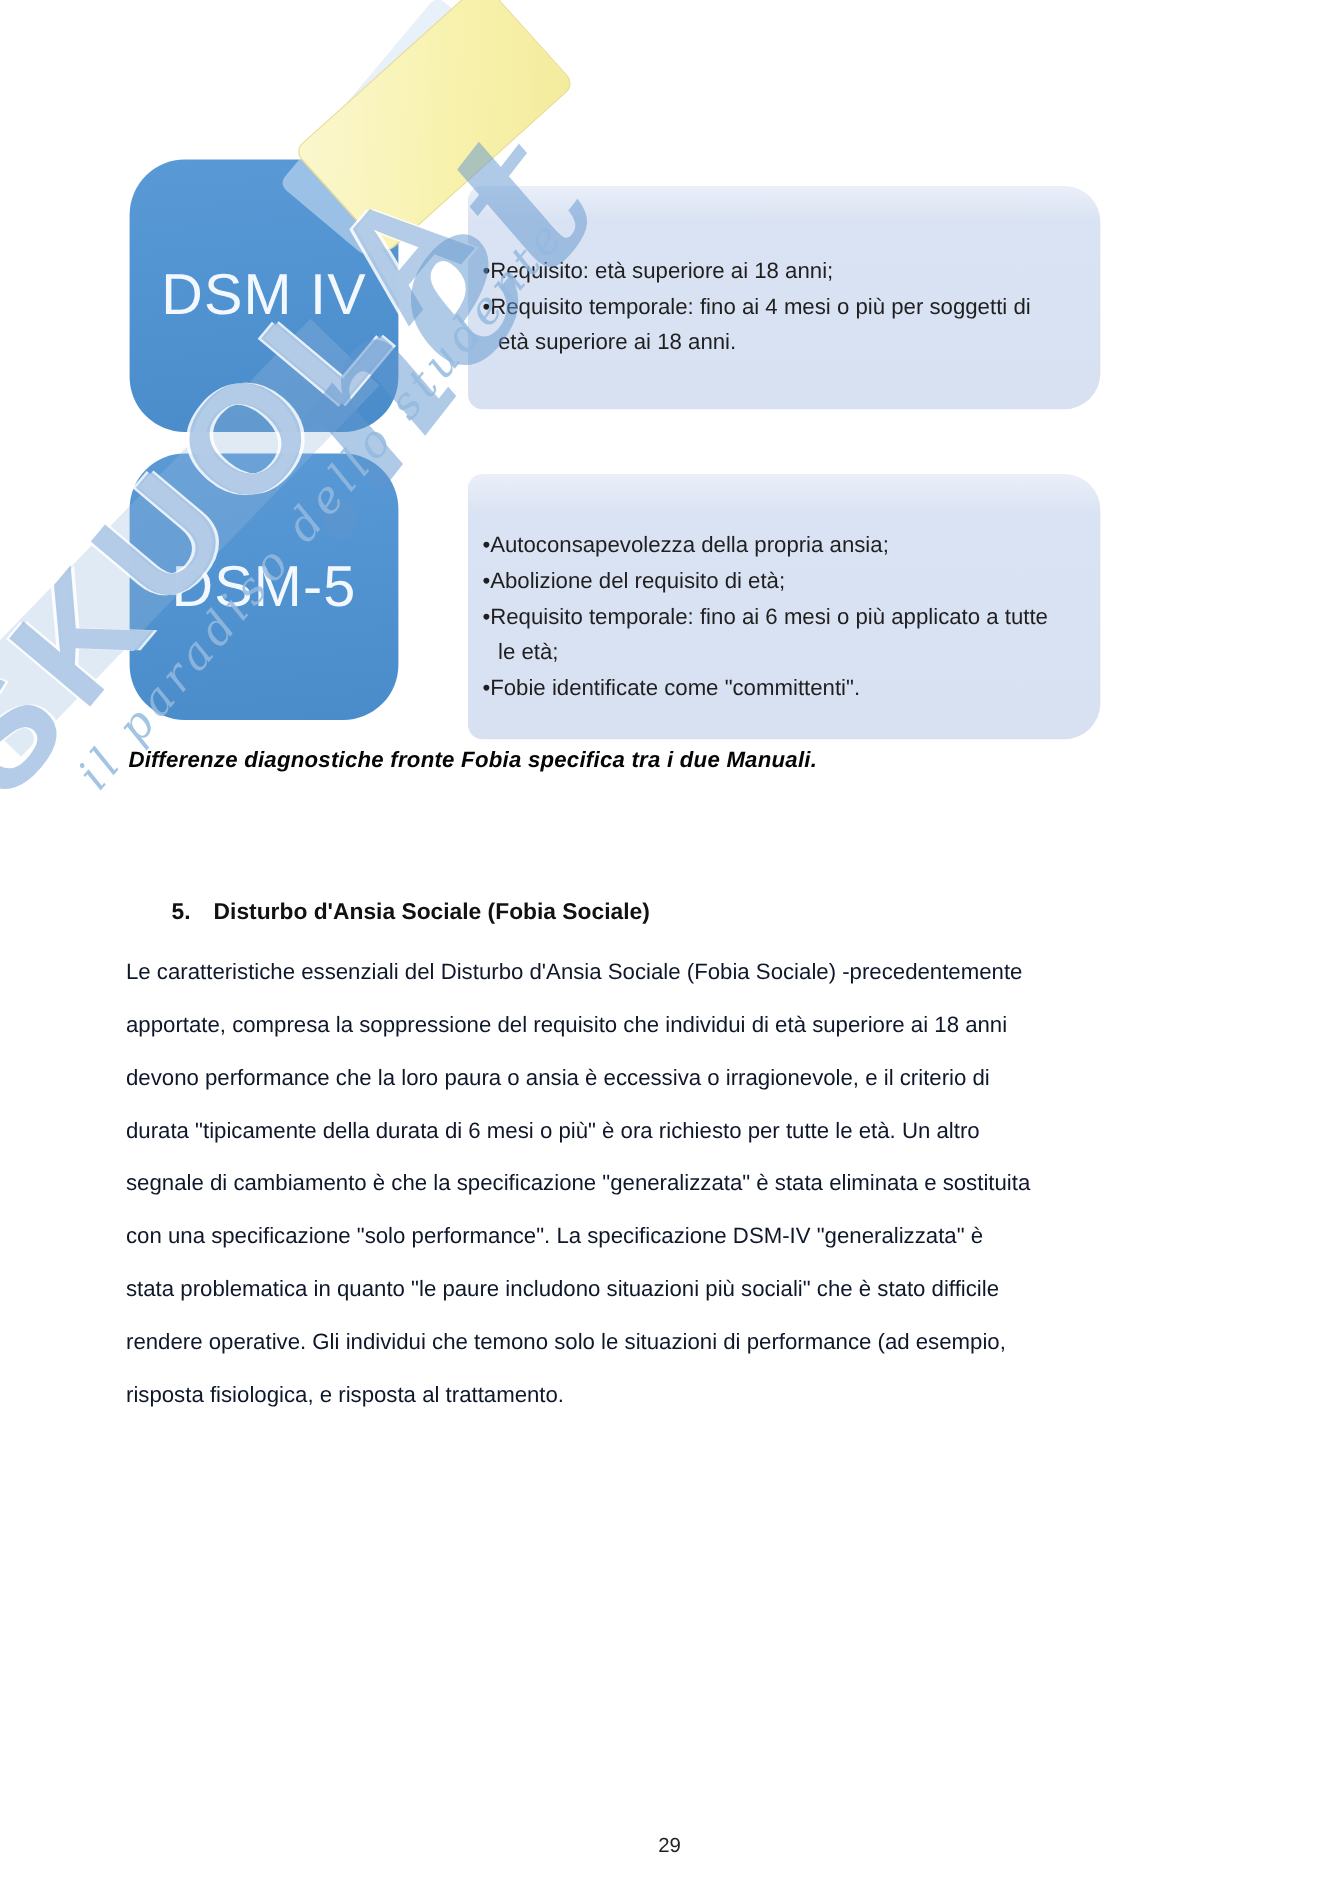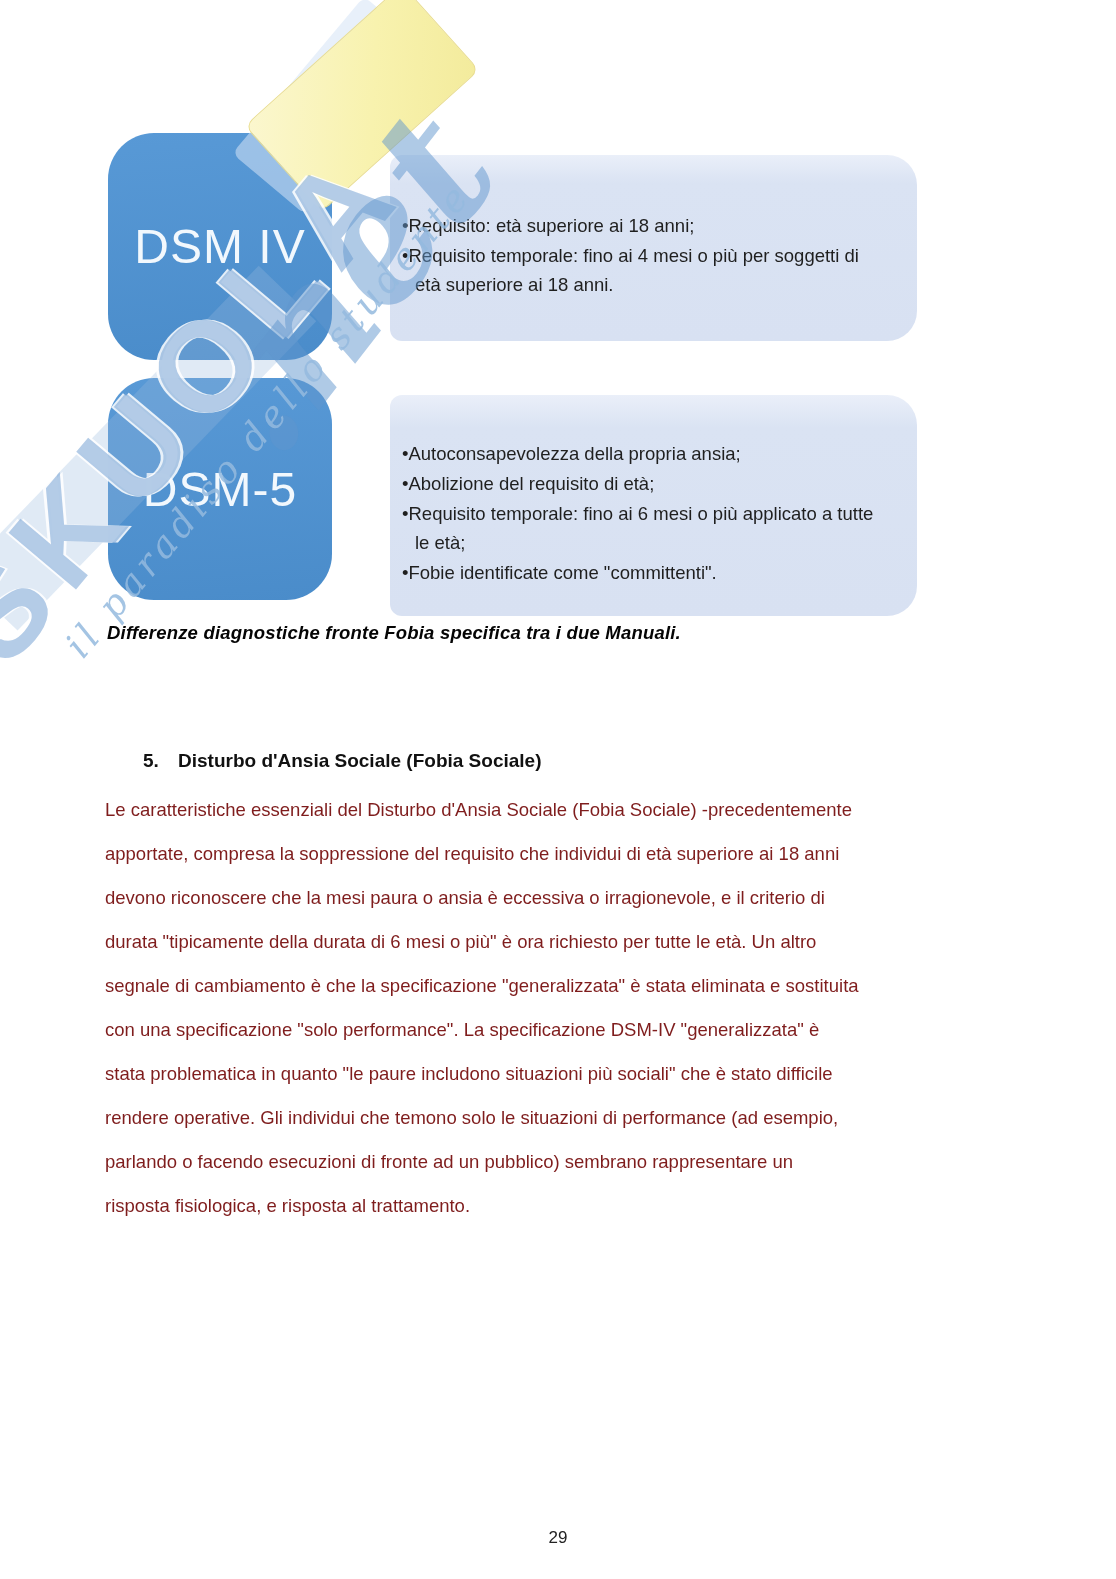"Le caratteristiche essenziali del" .body-paragraph { color: #7f1d1d -> #0f172a }
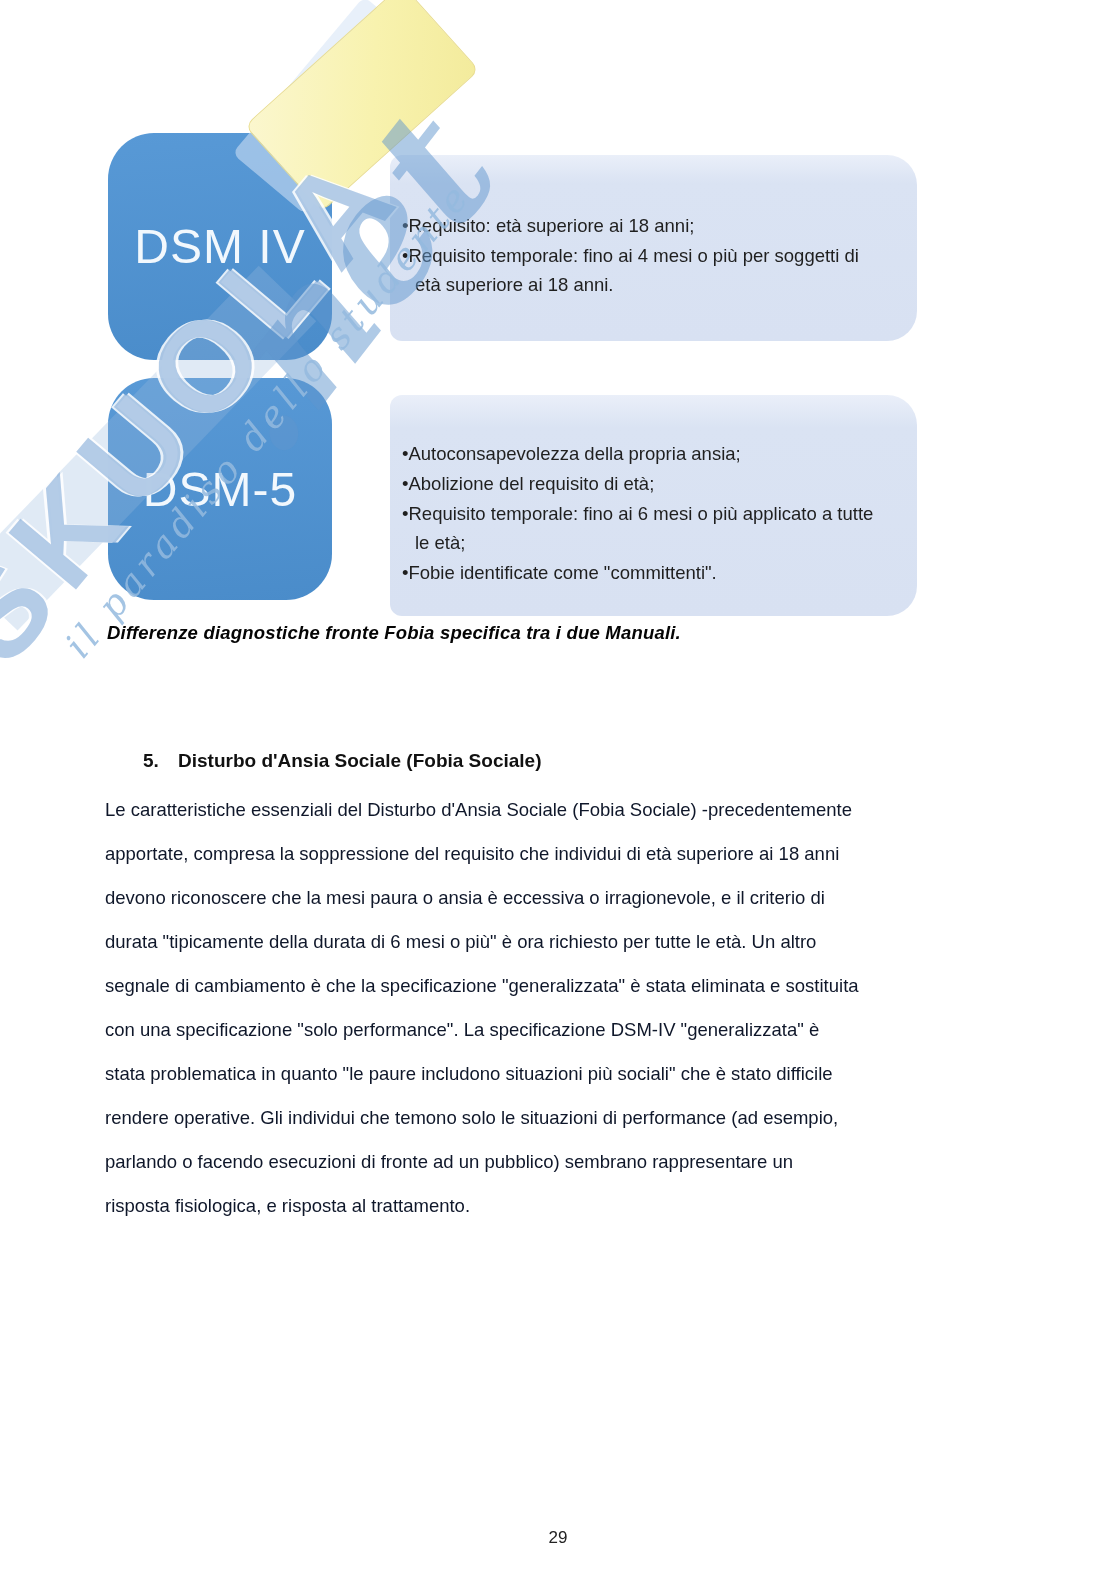"devono riconoscere che la mesi" div { text: riconoscere che la mesi -> performance che la loro }
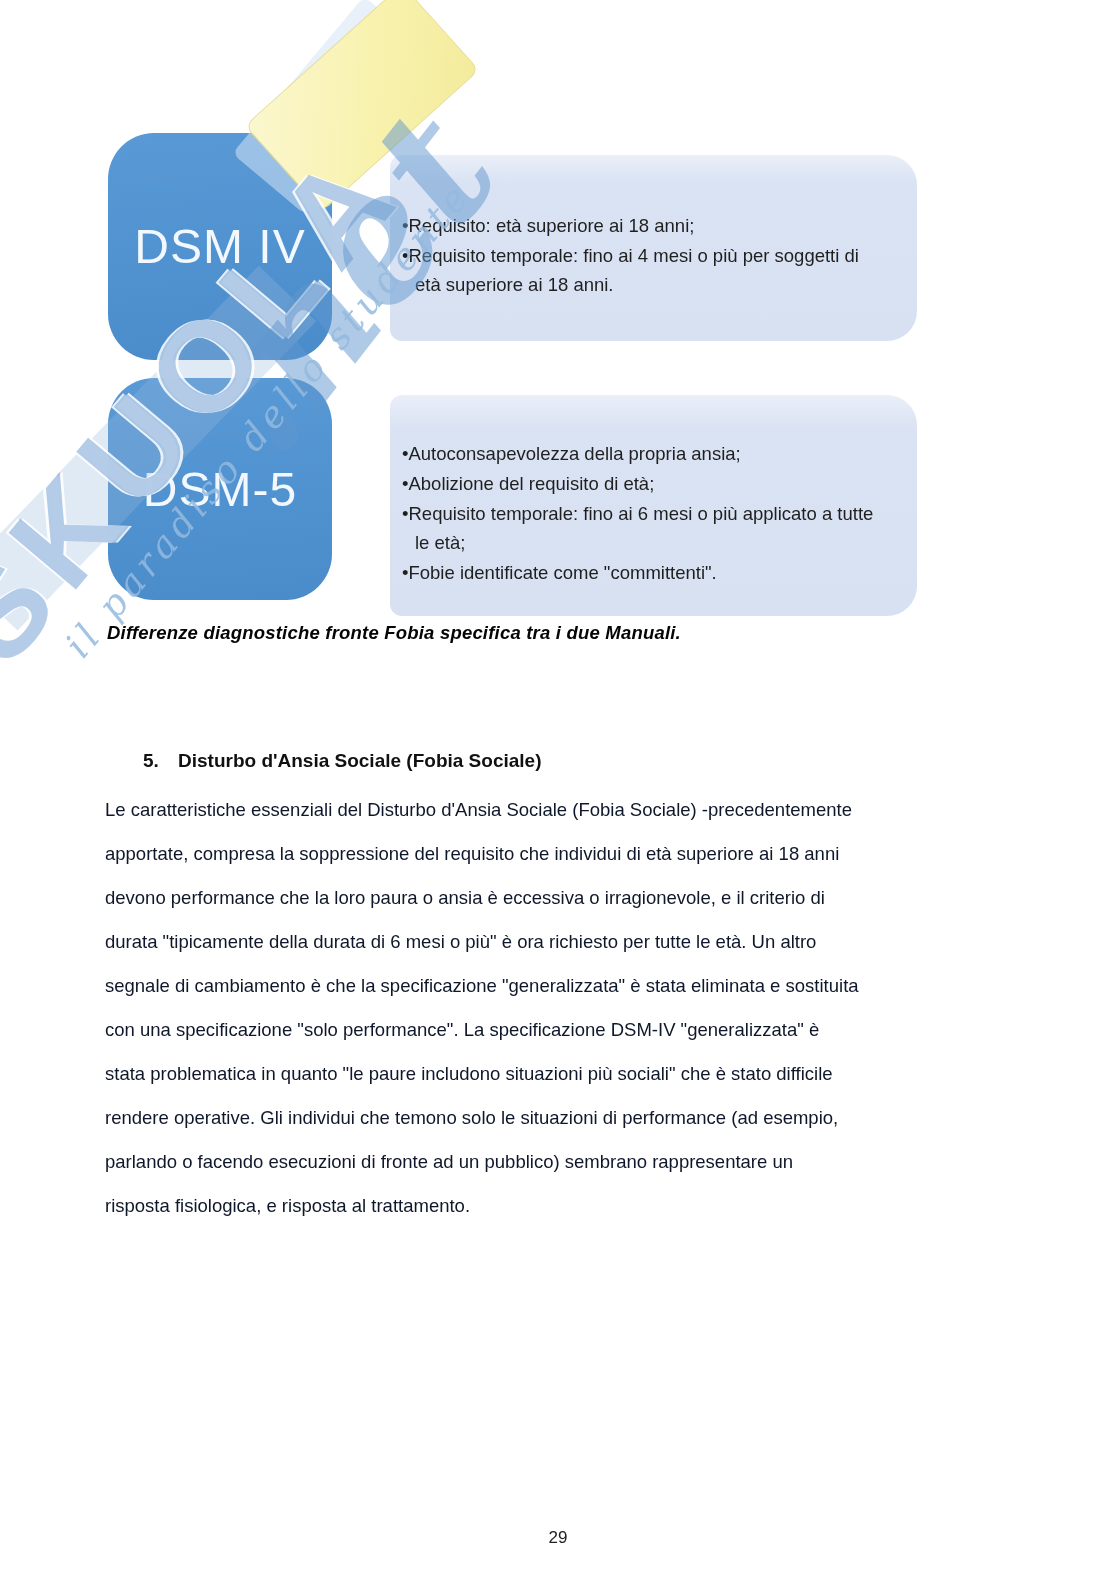"parlando o facendo esecuzioni di" div { html: <div>parlando o facendo esecuzioni di fronte ad un pubblico) sembrano rappresentare un</div> -> none }
